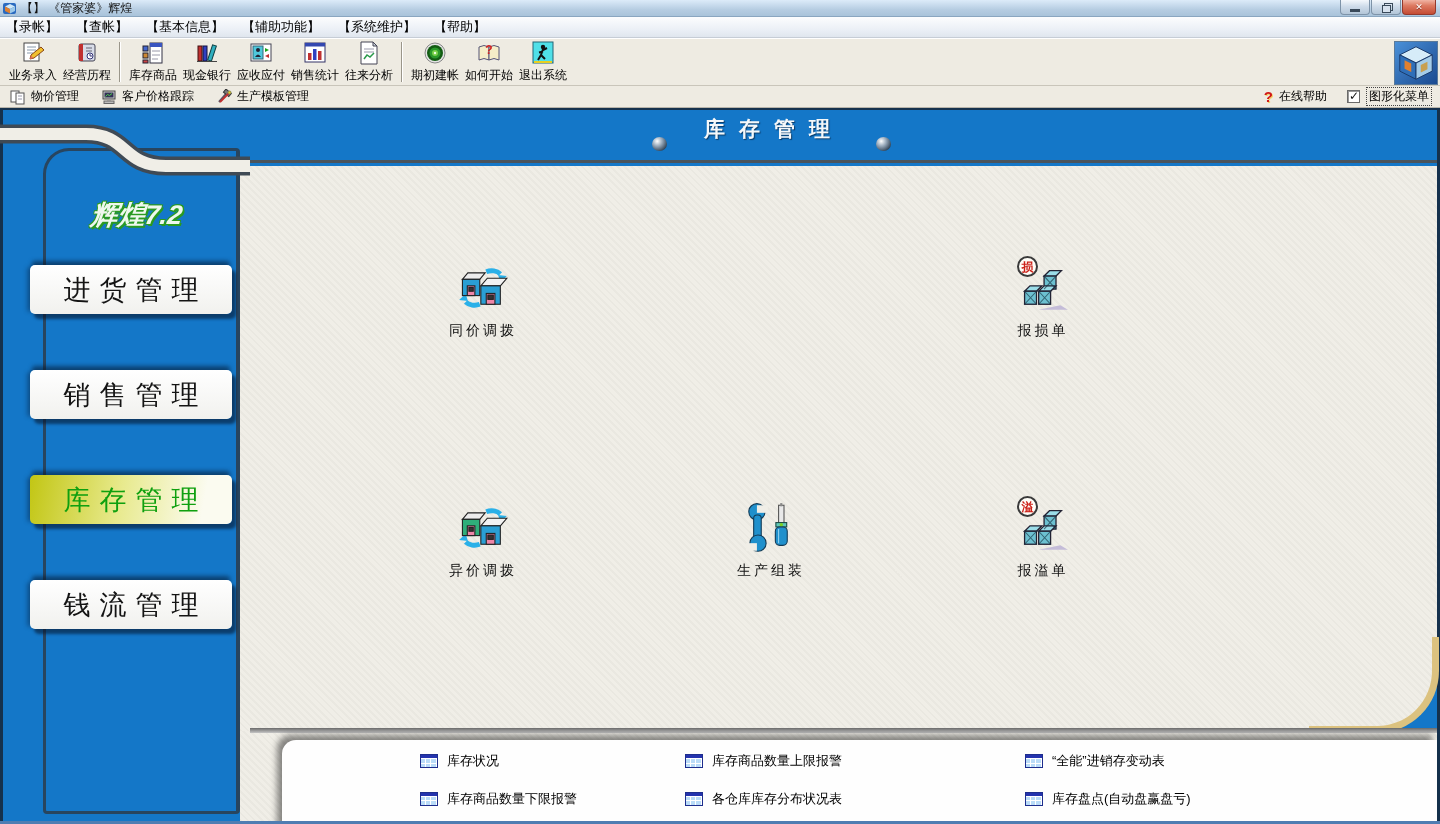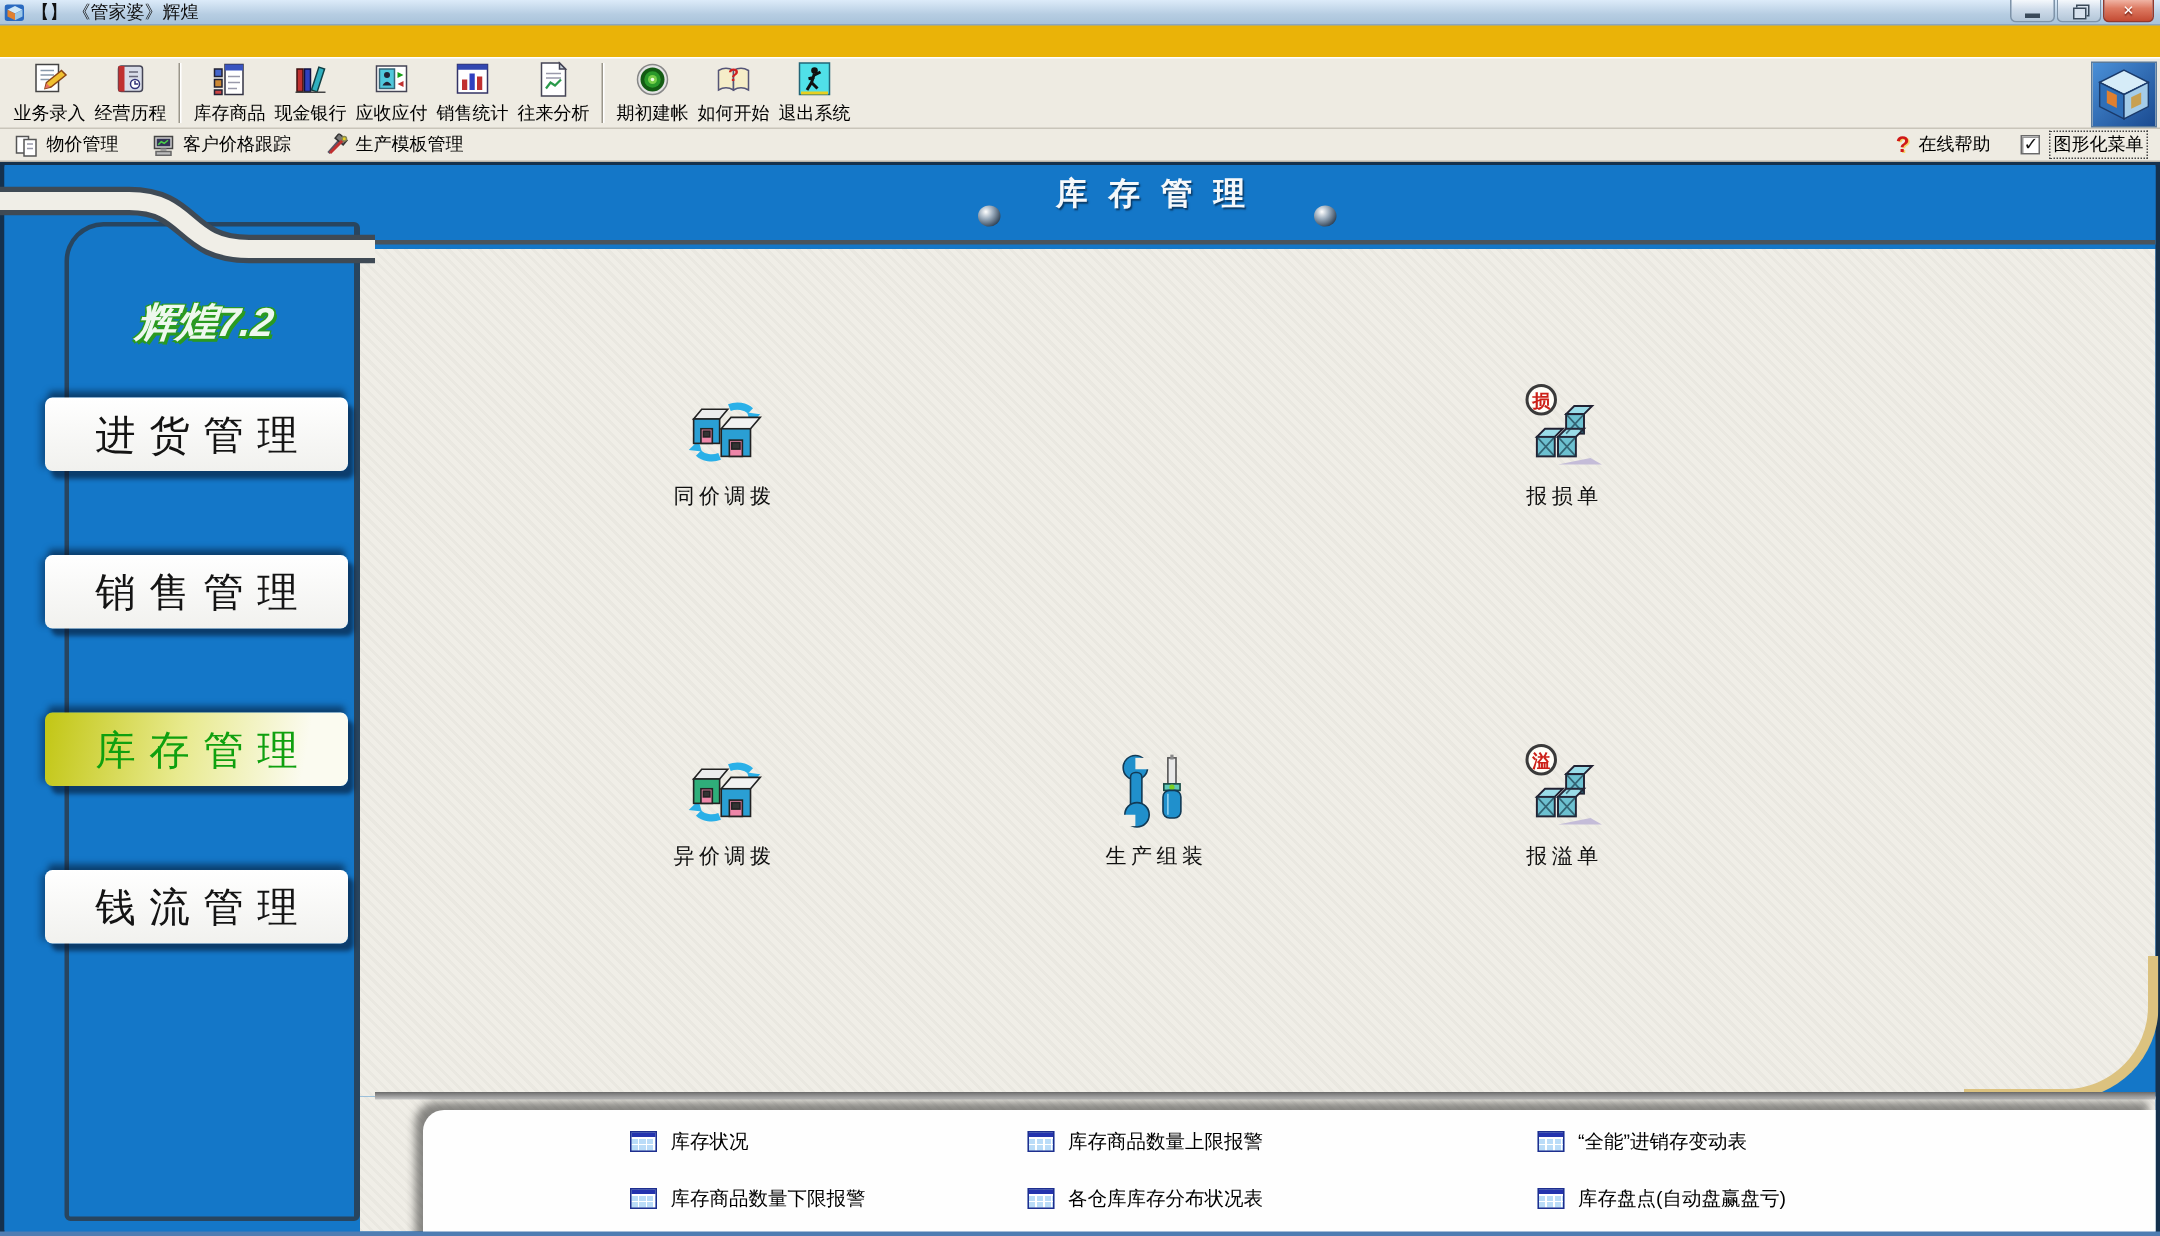"【】 《管家婆》辉煌" .screen { background: #eab308 -> #86efac }
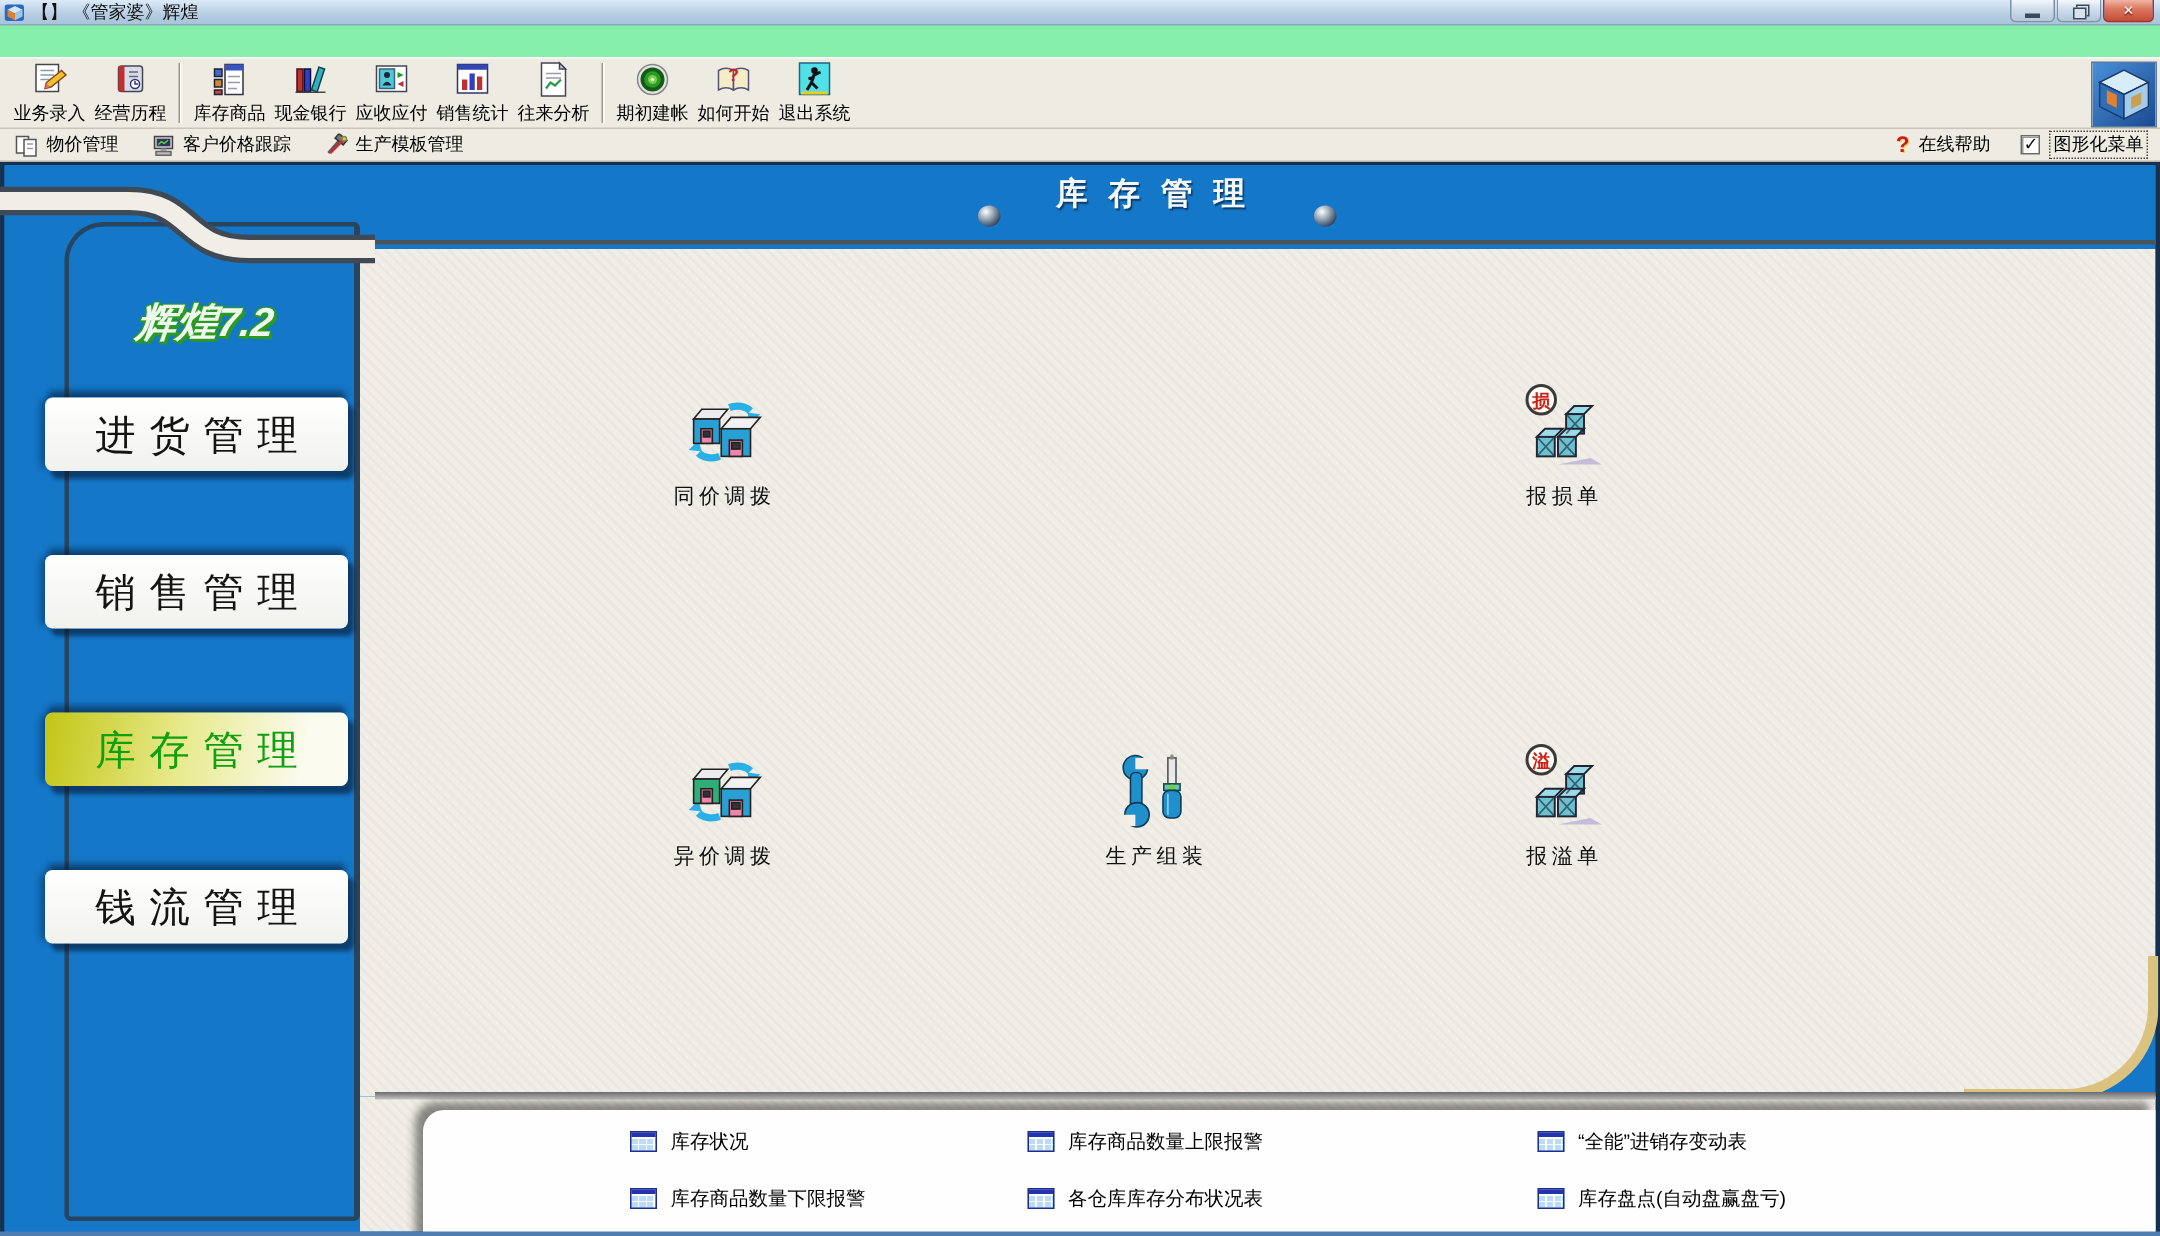"【录帐】" div.menubar { html: none -> <div> <span>【录帐】</span> <span>【查帐】</span> <span>【基本信息】</span> <span>【辅助功能】</span> <span>【系统维护】</span> <span>【帮助】</span> </div> }
